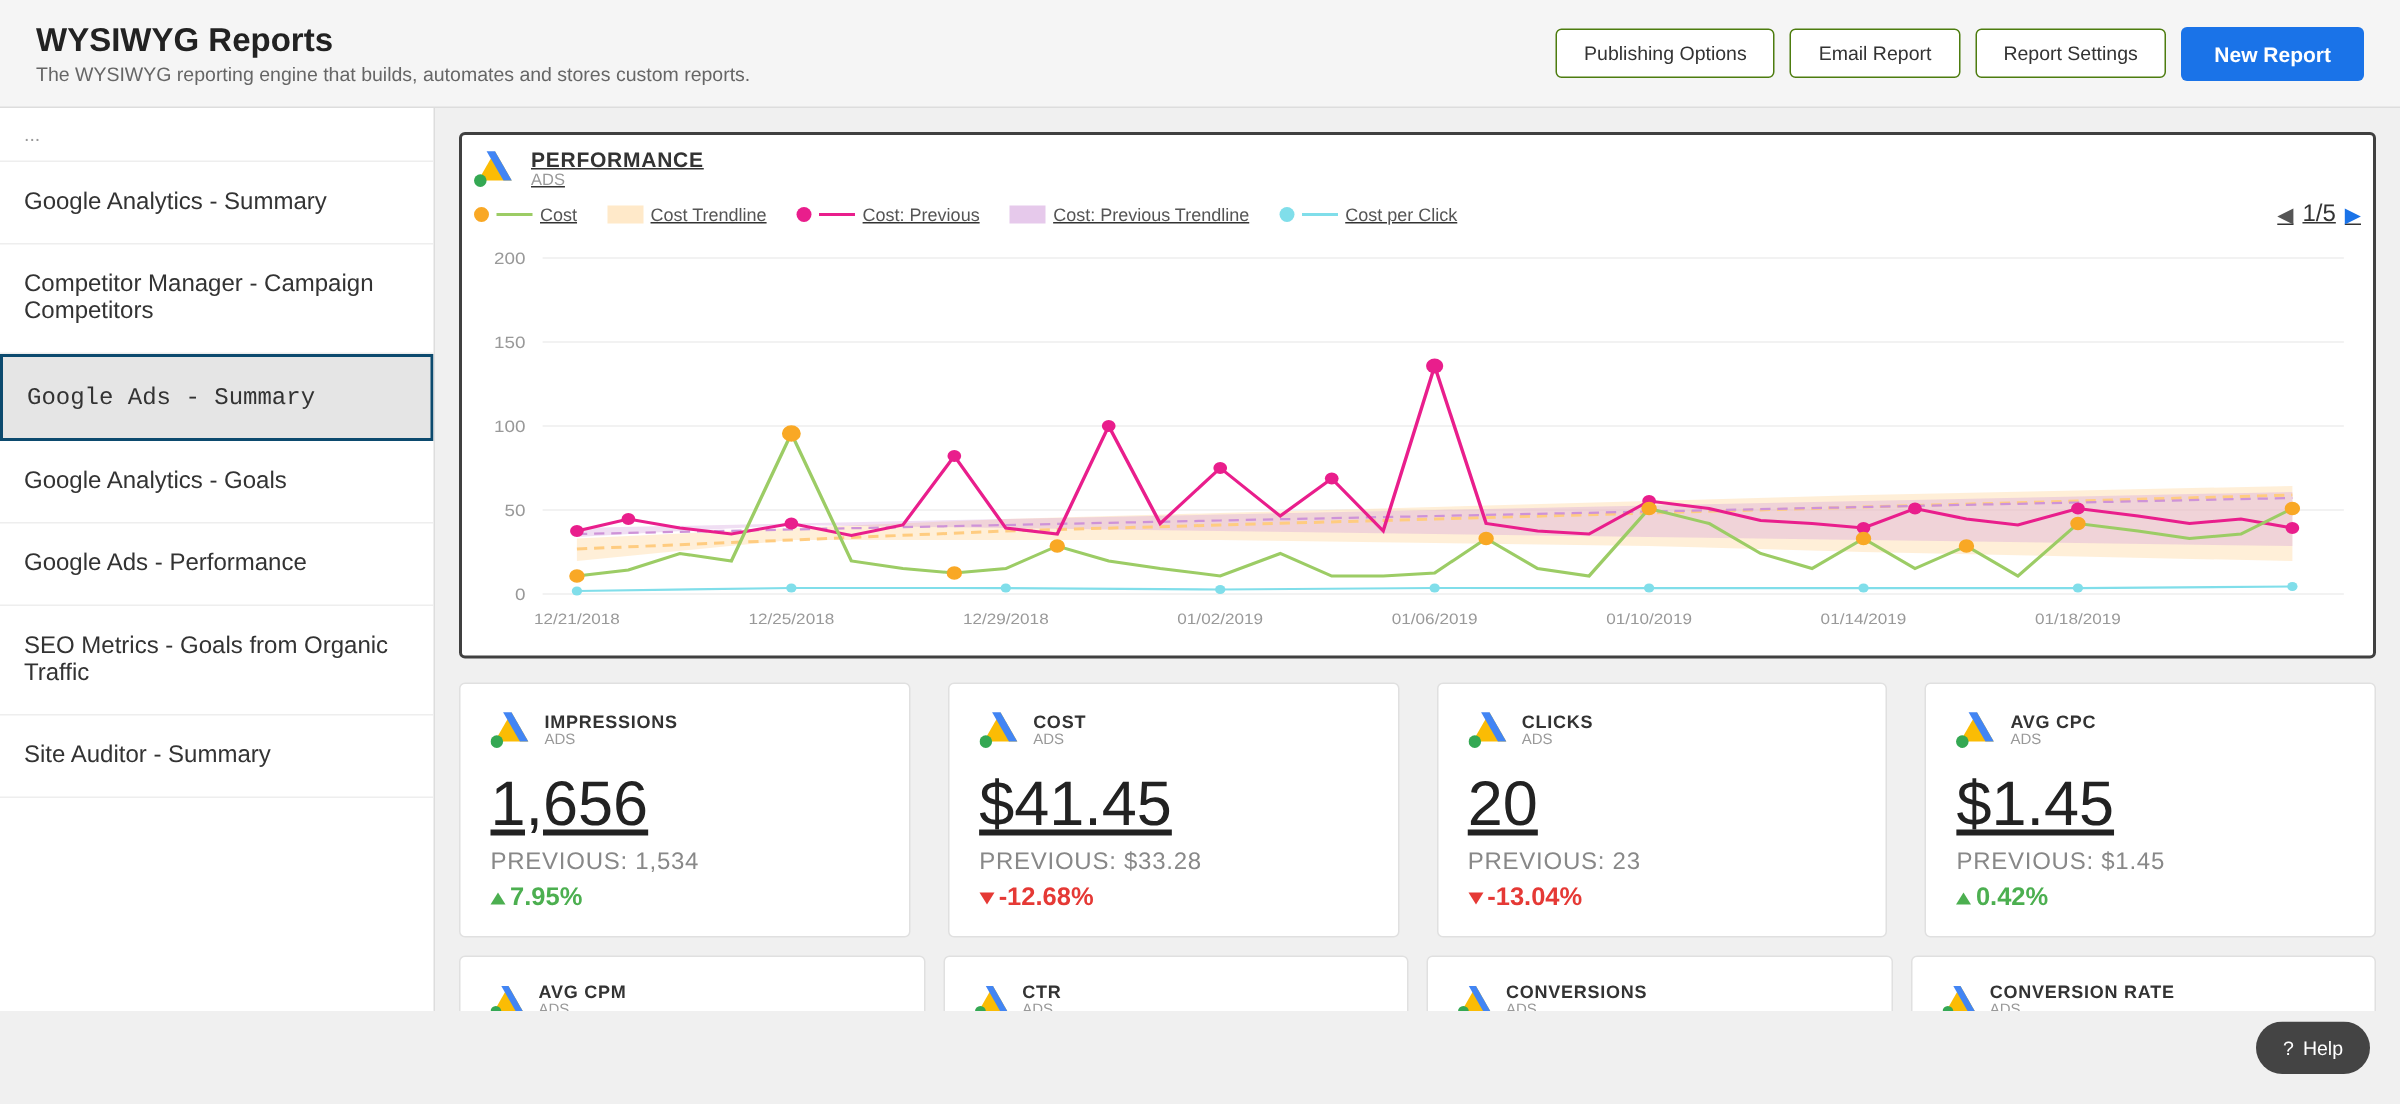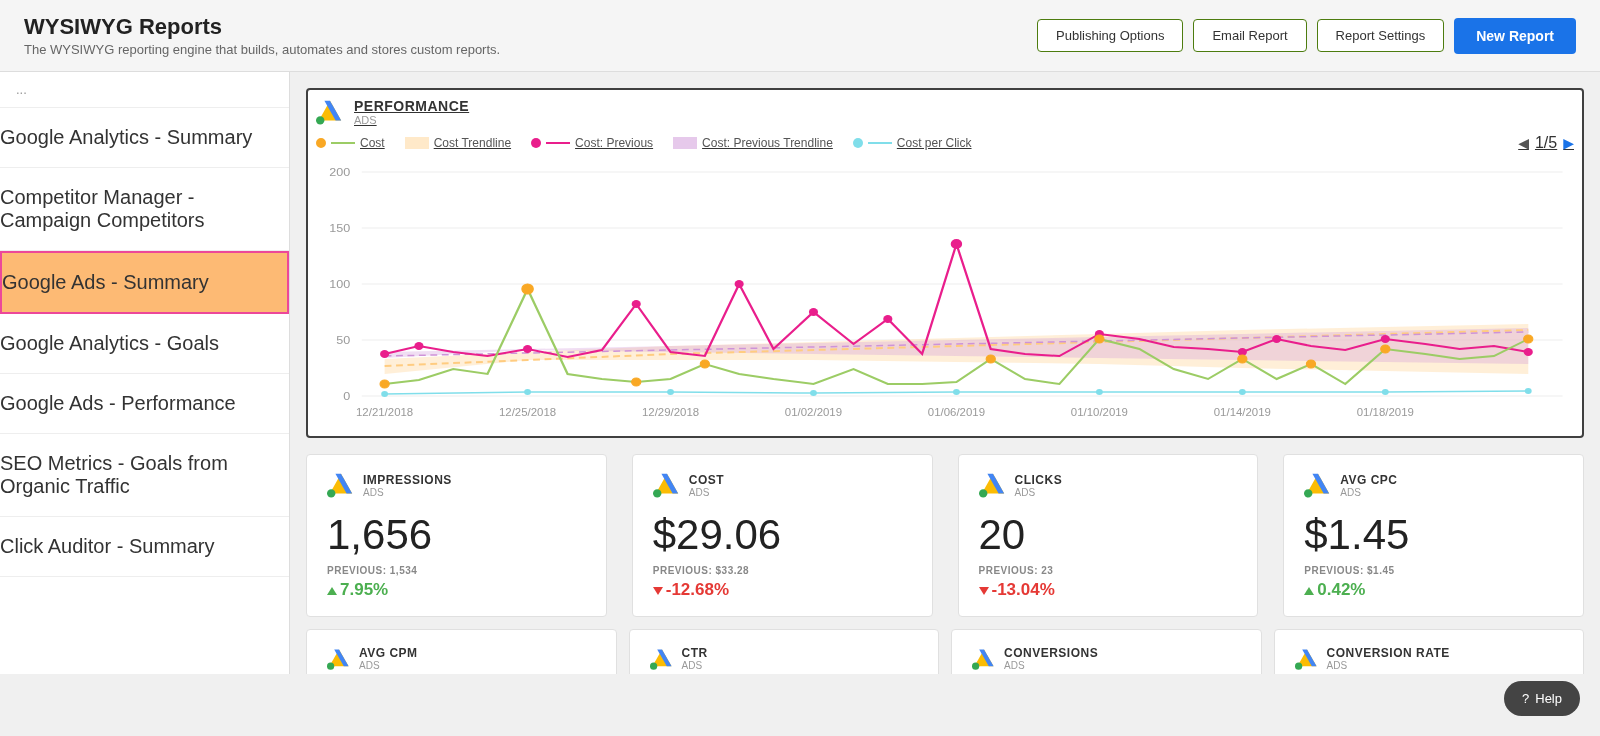"Google Analytics - Summary" .sidebar-item { font-size: 20px -> 16px; padding: 18px 0 -> 18px 16px }
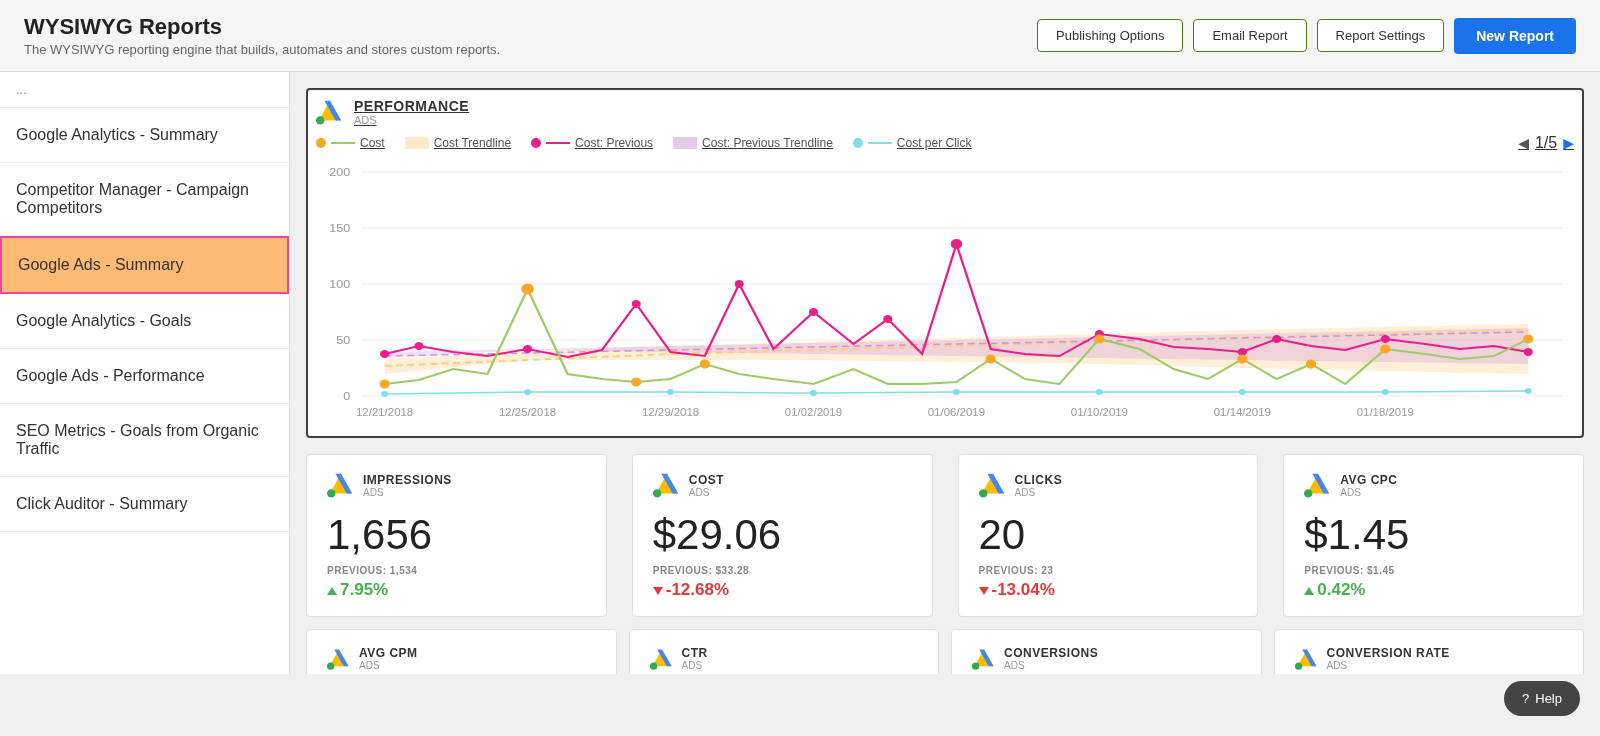"Google Ads - Summary" .sidebar-item.active { background: #fdba74 -> #e5e5e5; border: 2px solid #ec4899 -> 2px solid #0c4a6e; font-family: none -> Liberation Mono, monospace }
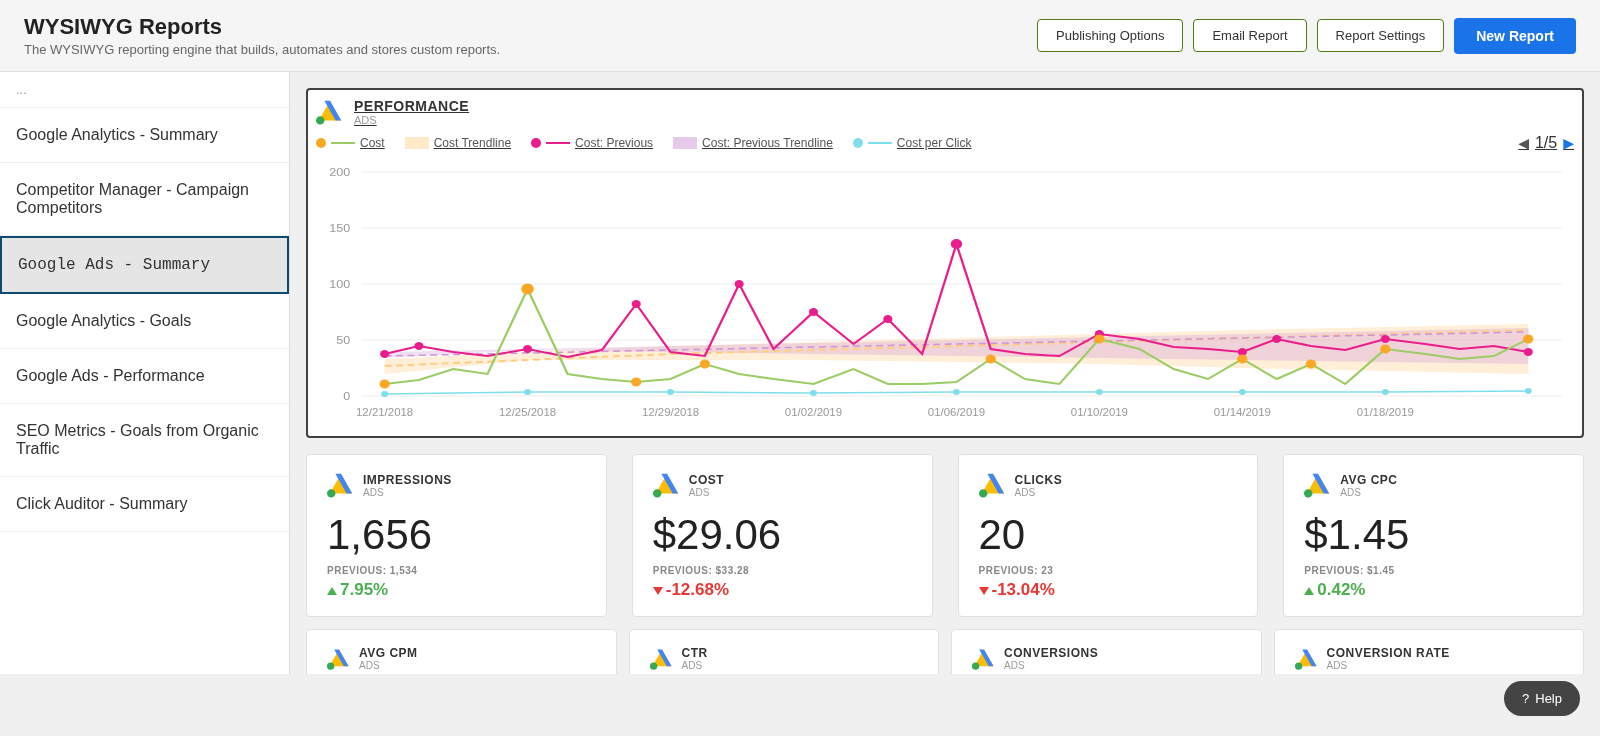"Click Auditor - Summary" span { text: Click -> Site }
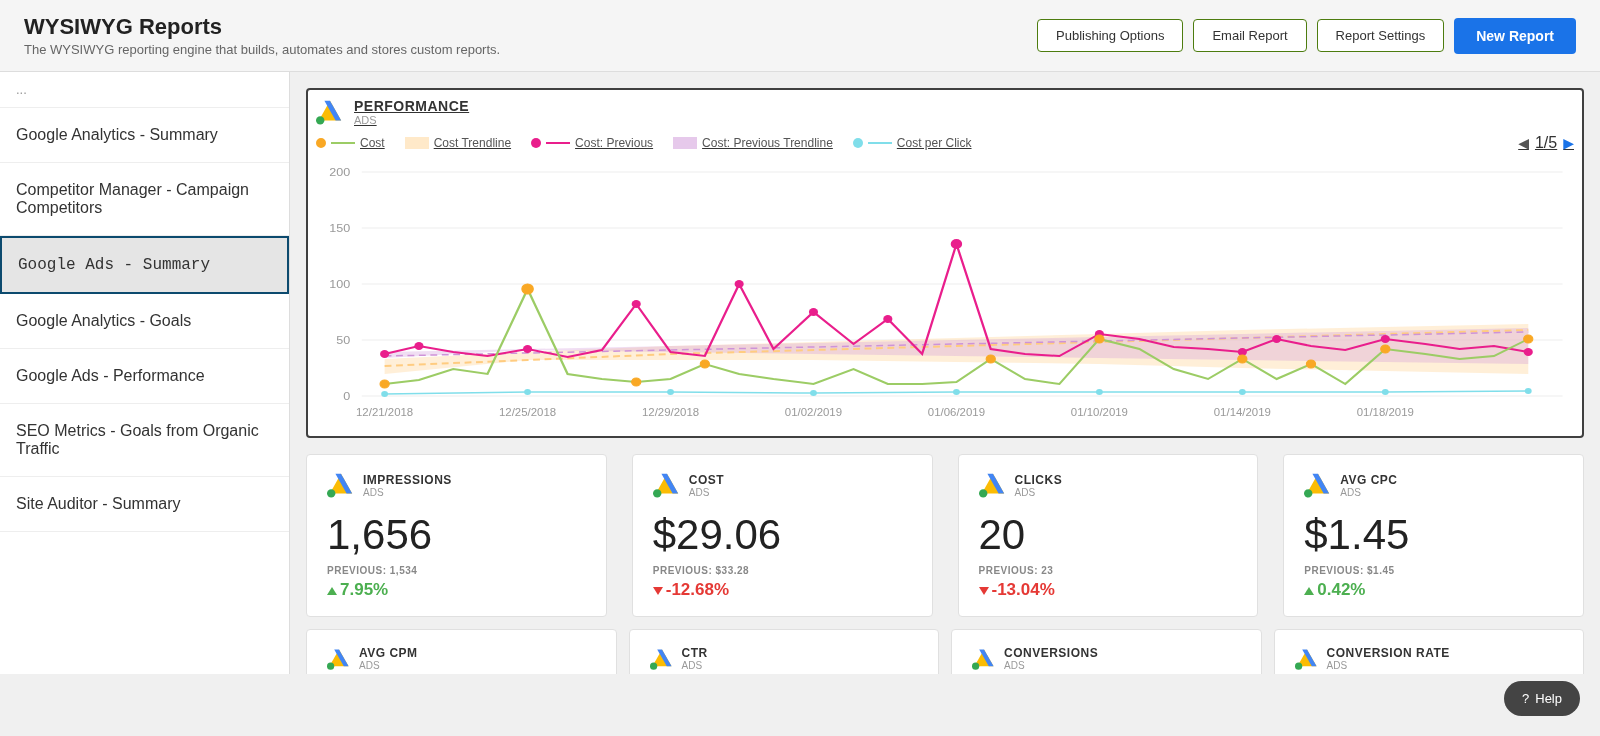"1,656" .metric-value { text-decoration: none -> underline }
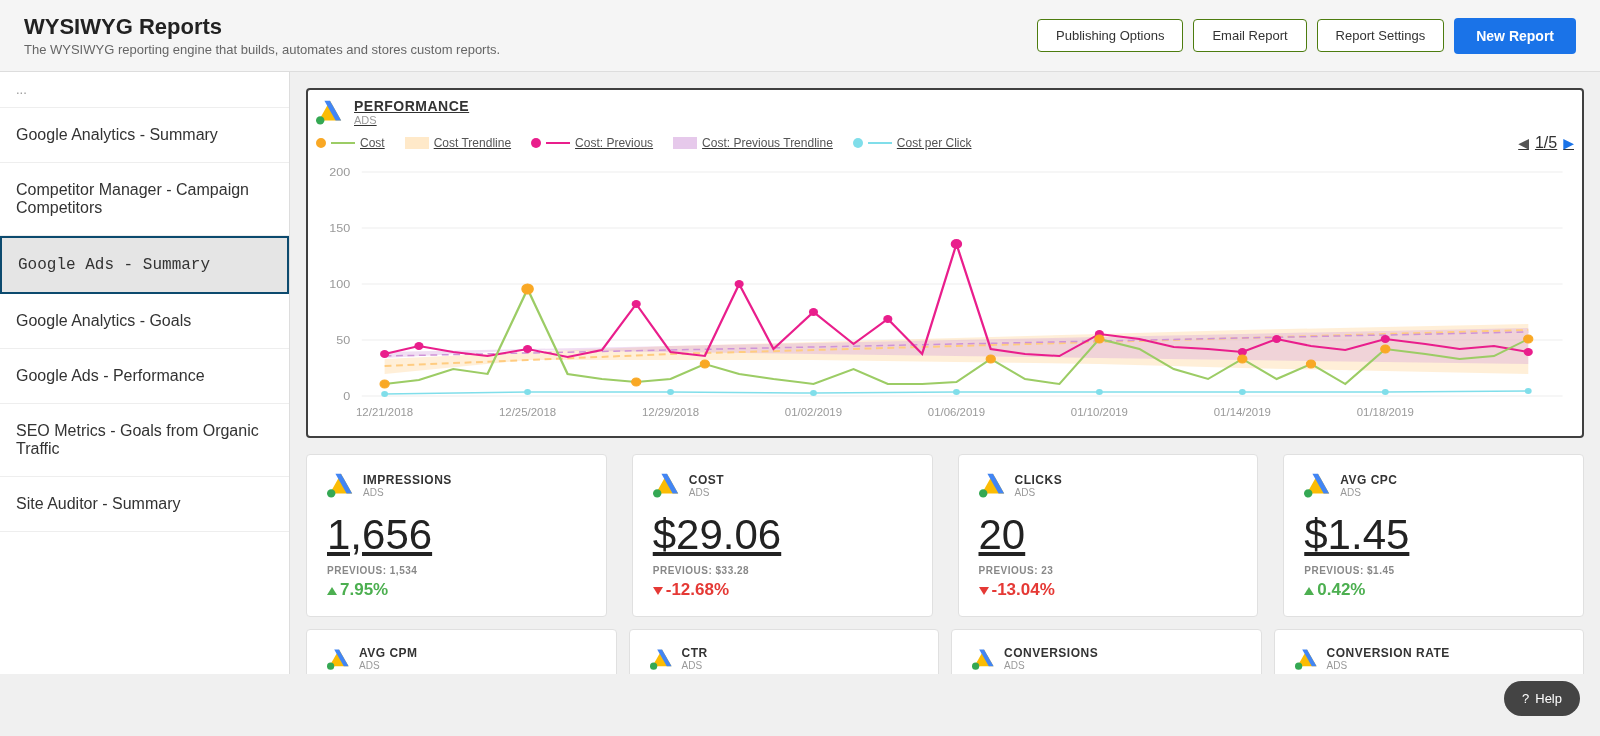"$29.06" div.metric-value { text: $29.06 -> $41.45 }
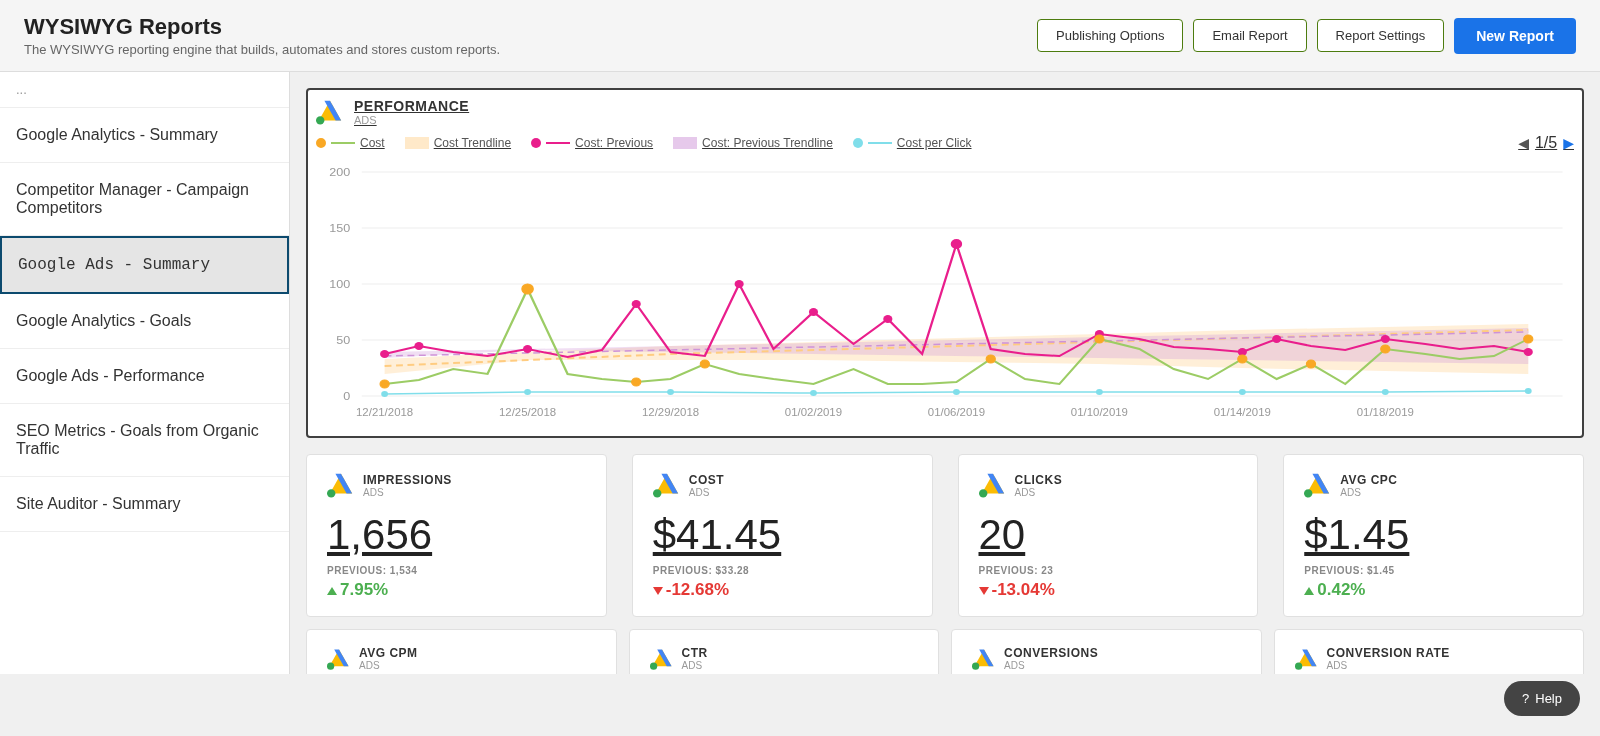"PREVIOUS: 1,534" .metric-previous { font-size: 10px -> 16px; font-weight: 700 -> 400 }
